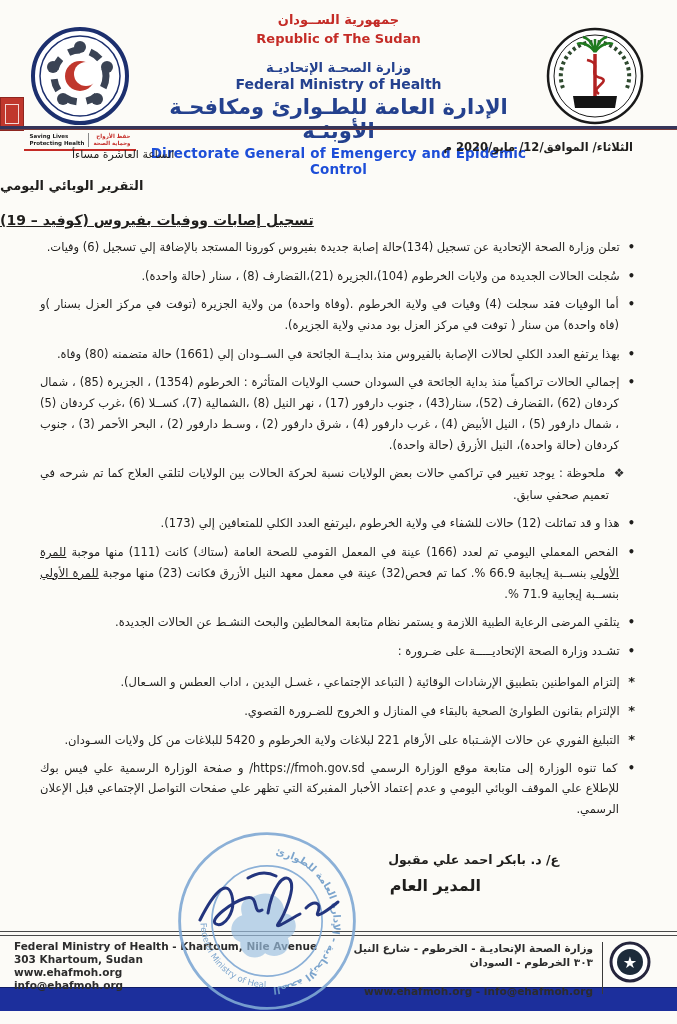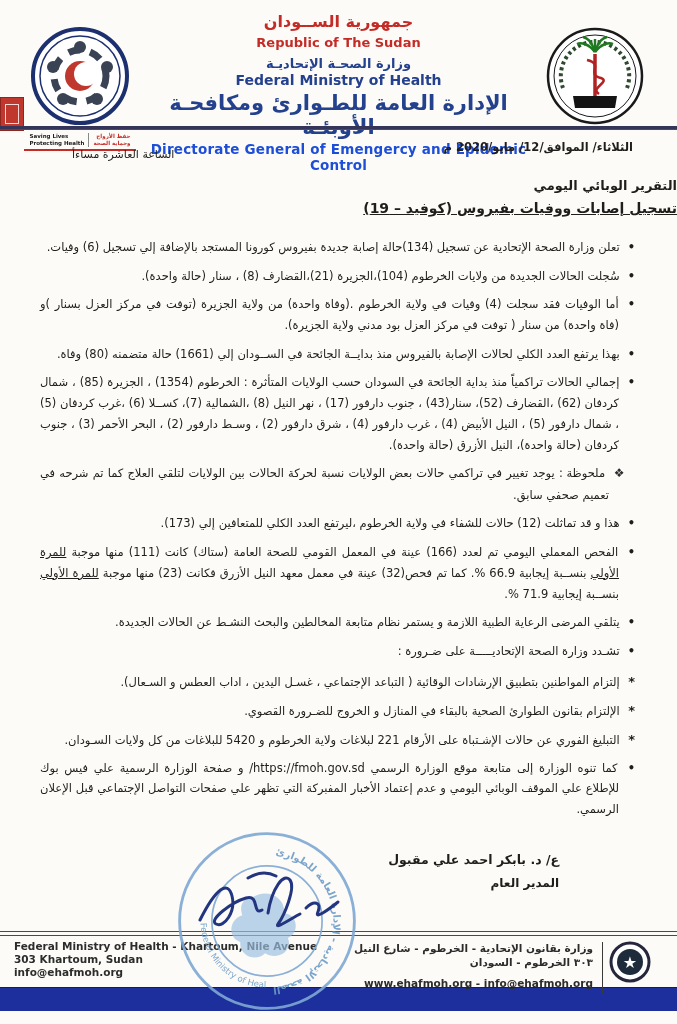"جمهورية الســودان" .h-ar-sm { font-size: 16px -> 13px }
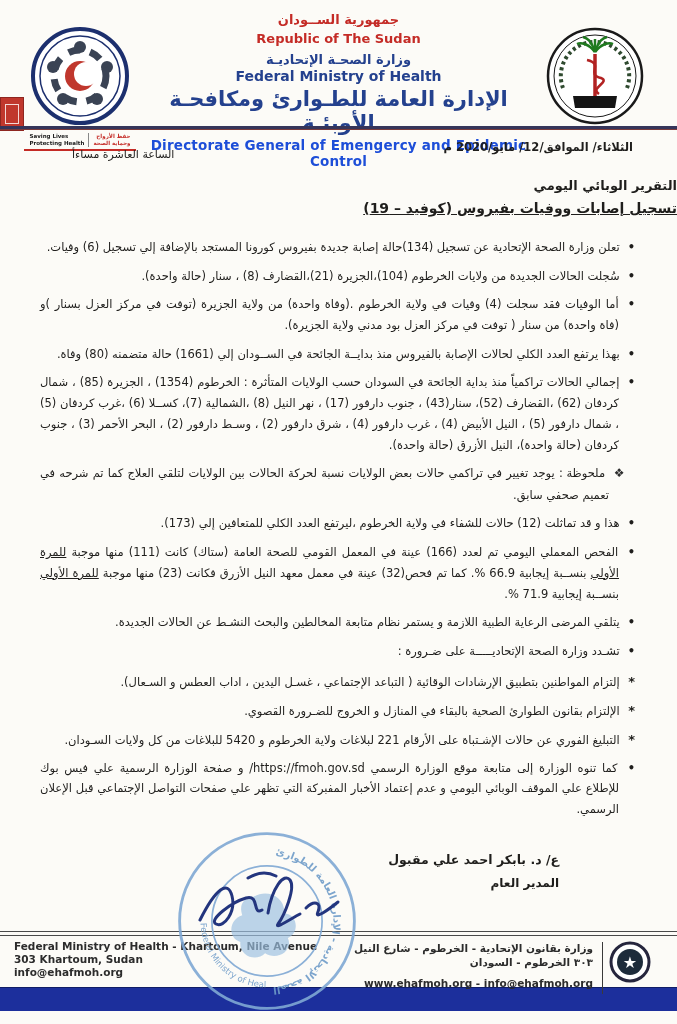"وزارة الصحـة الإتحاديـة" .h-ar-md { margin-top: 6px -> 14px }
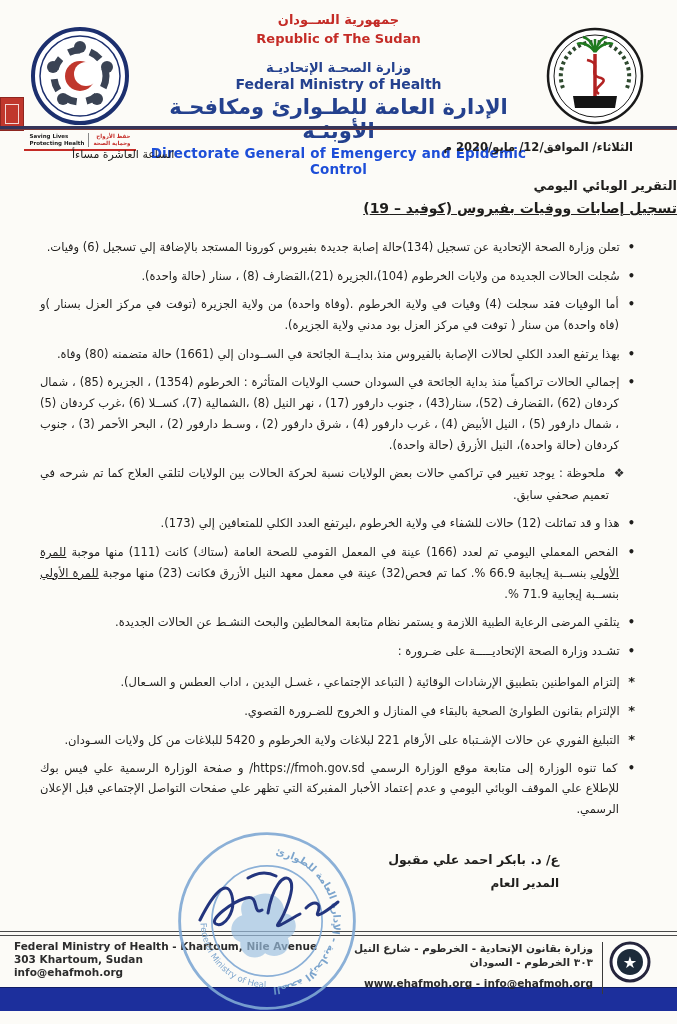"التقرير الوبائي اليومي" .report-title { text-align: right -> left }
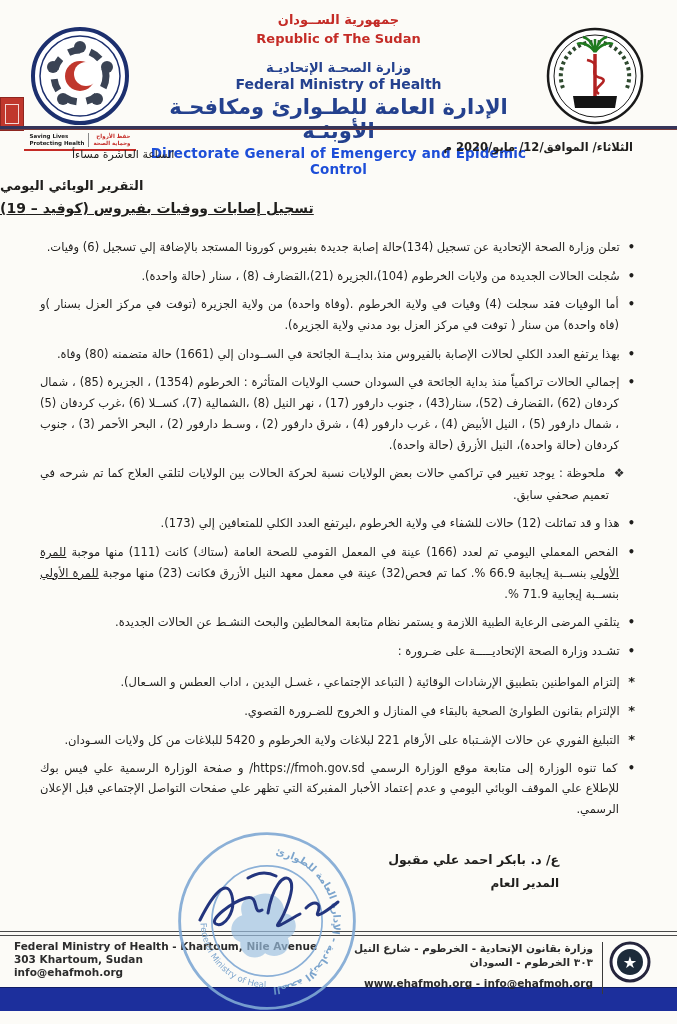"تسجيل إصابات ووفيات بفيروس (كوفيد" .rt2 { margin-top: 7px -> 19px }
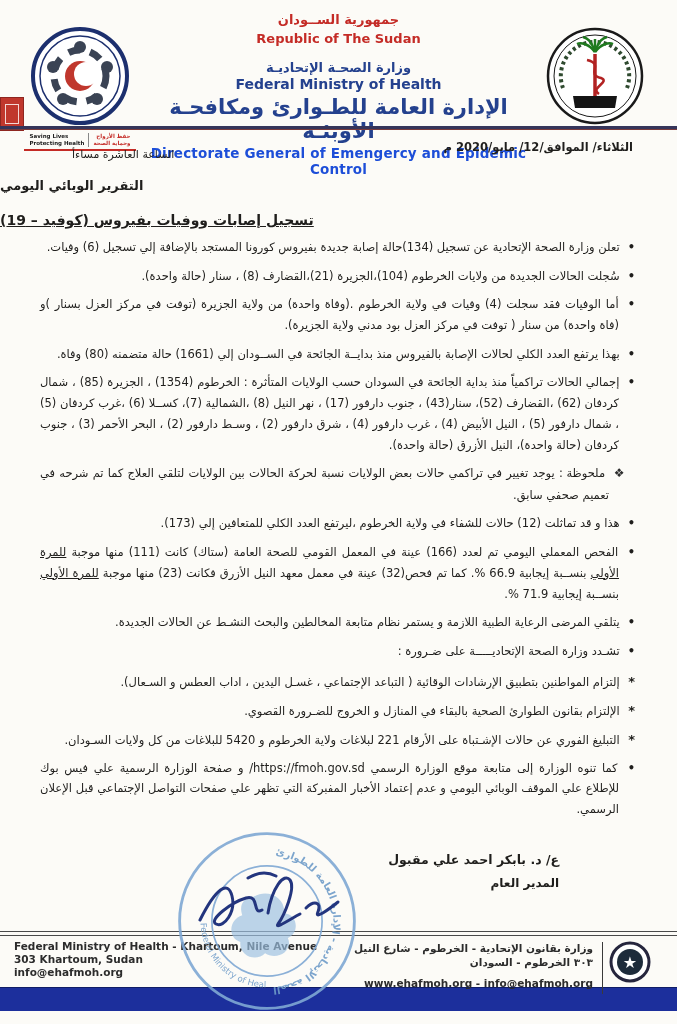"المدير العام" .sig-title { font-size: 12px -> 16px; margin-right: none -> 78px }
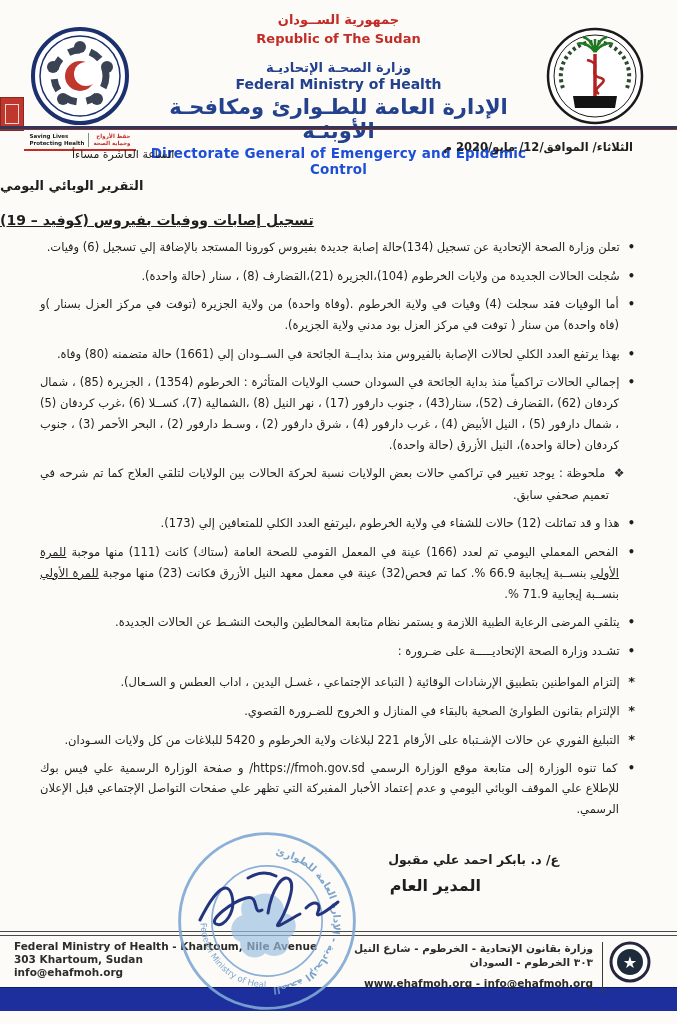"وزارة بقانون الإتحادية - الخرطوم" div { text: بقانون الإتحادية -> الصحة الإتحاديـة }
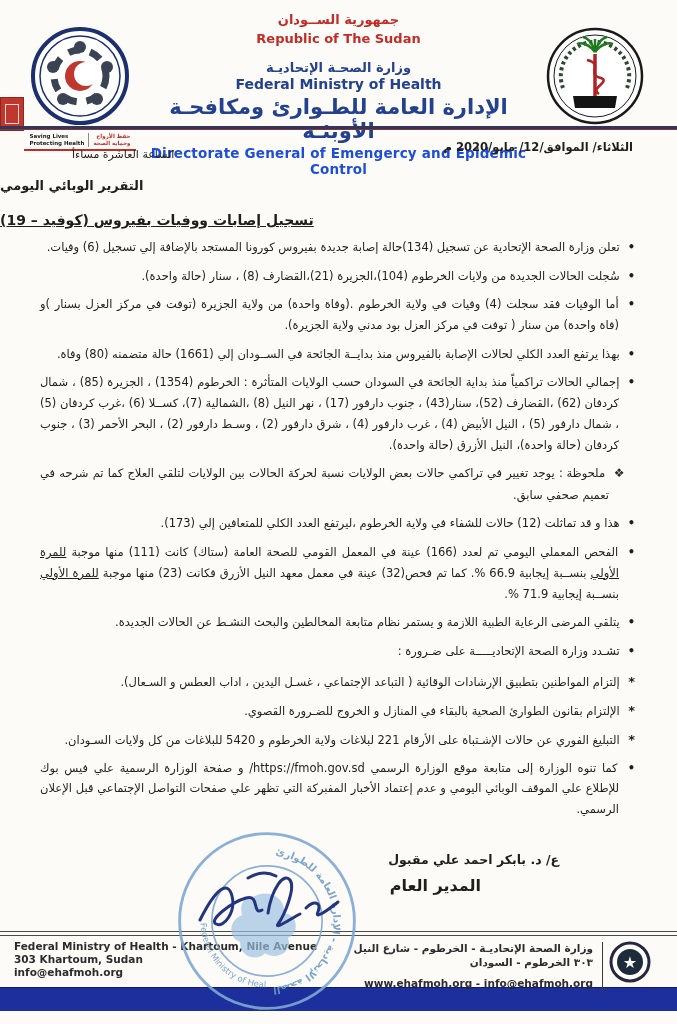"www.ehafmoh.org" div { html: none -> <div>www.ehafmoh.org</div> }
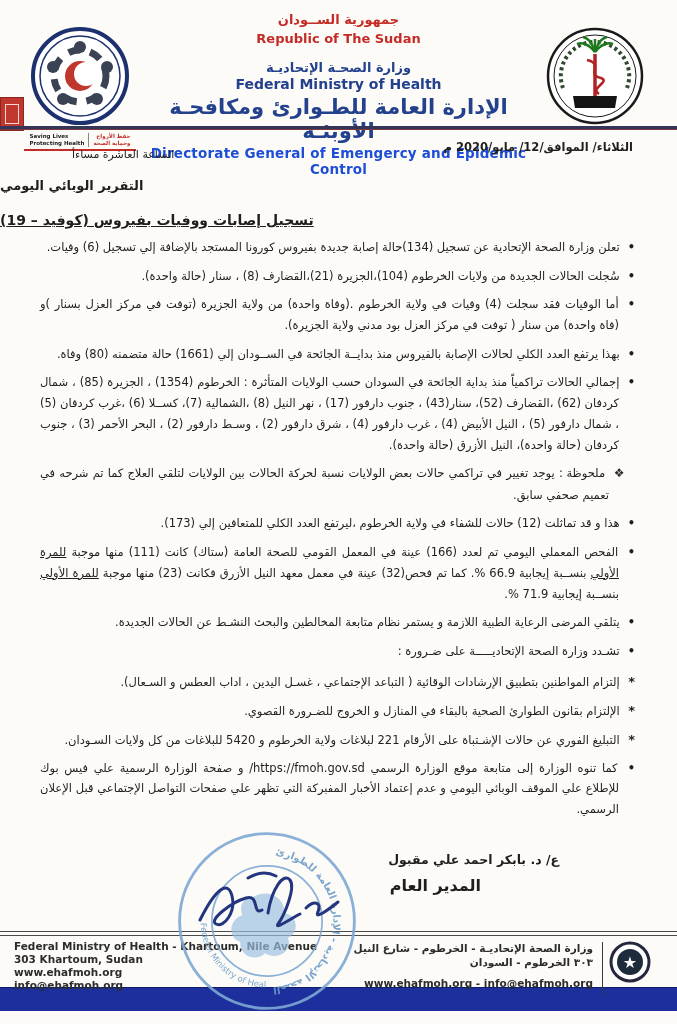"www.ehafmoh.org - info@ehafmoh.org" .f-ar .f-www { margin-top: 8px -> 16px }
